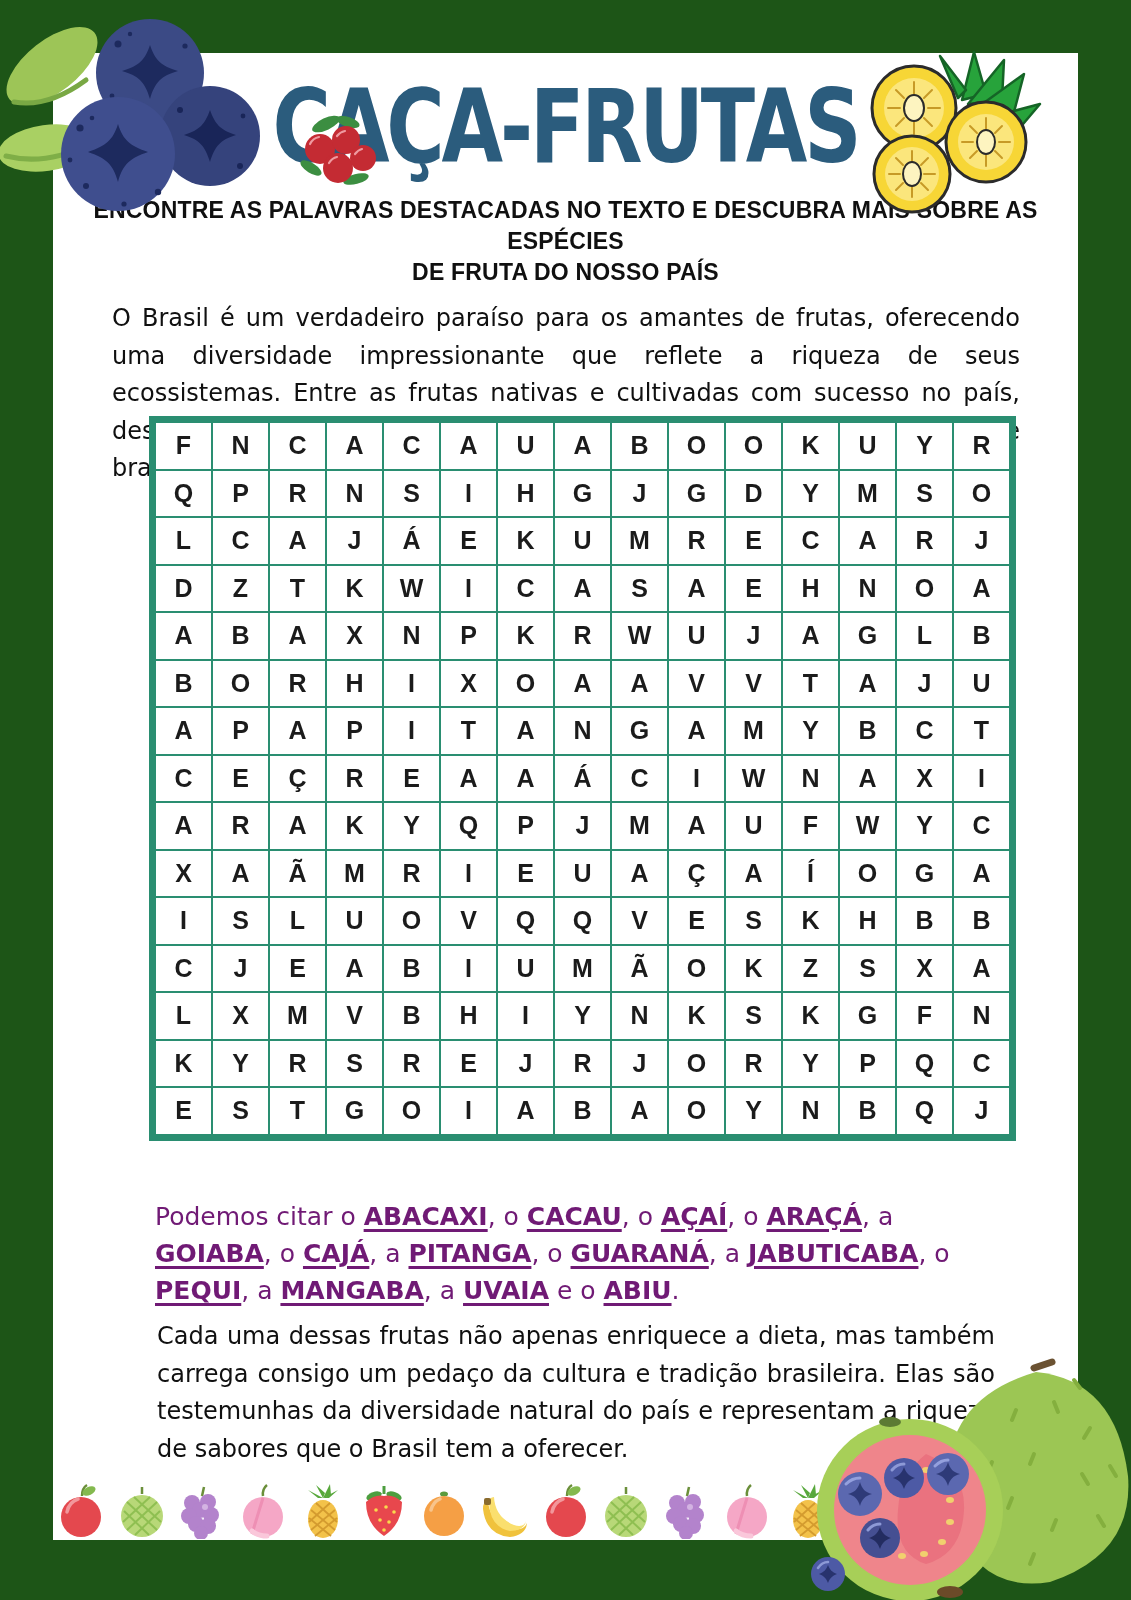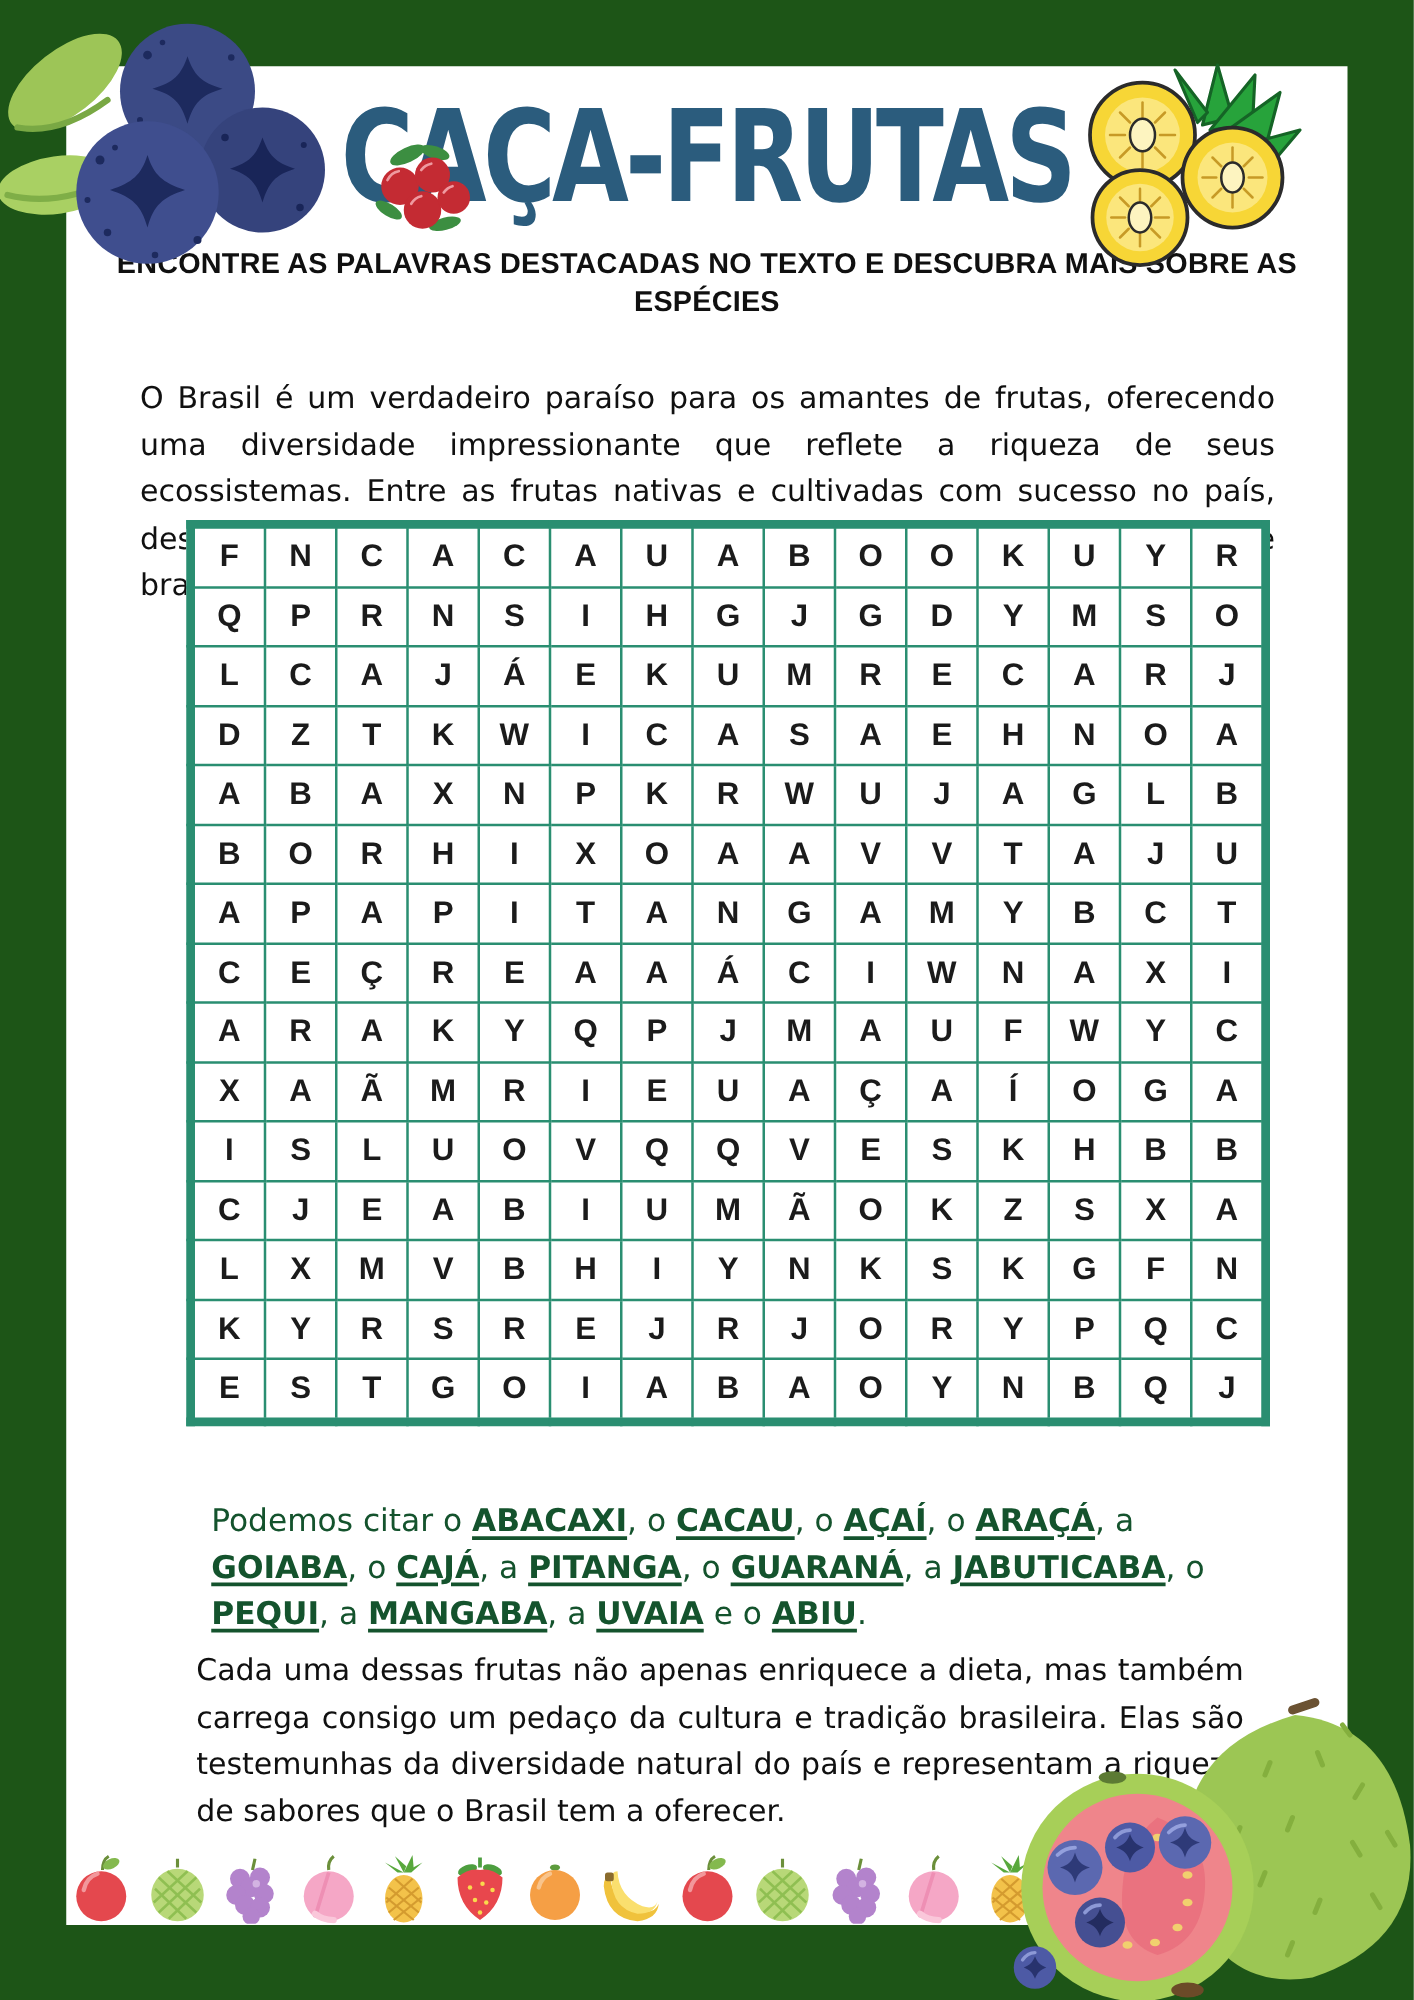"DE FRUTA DO NOSSO PAÍS" div { html: none -> <div>DE FRUTA DO NOSSO PAÍS</div> }
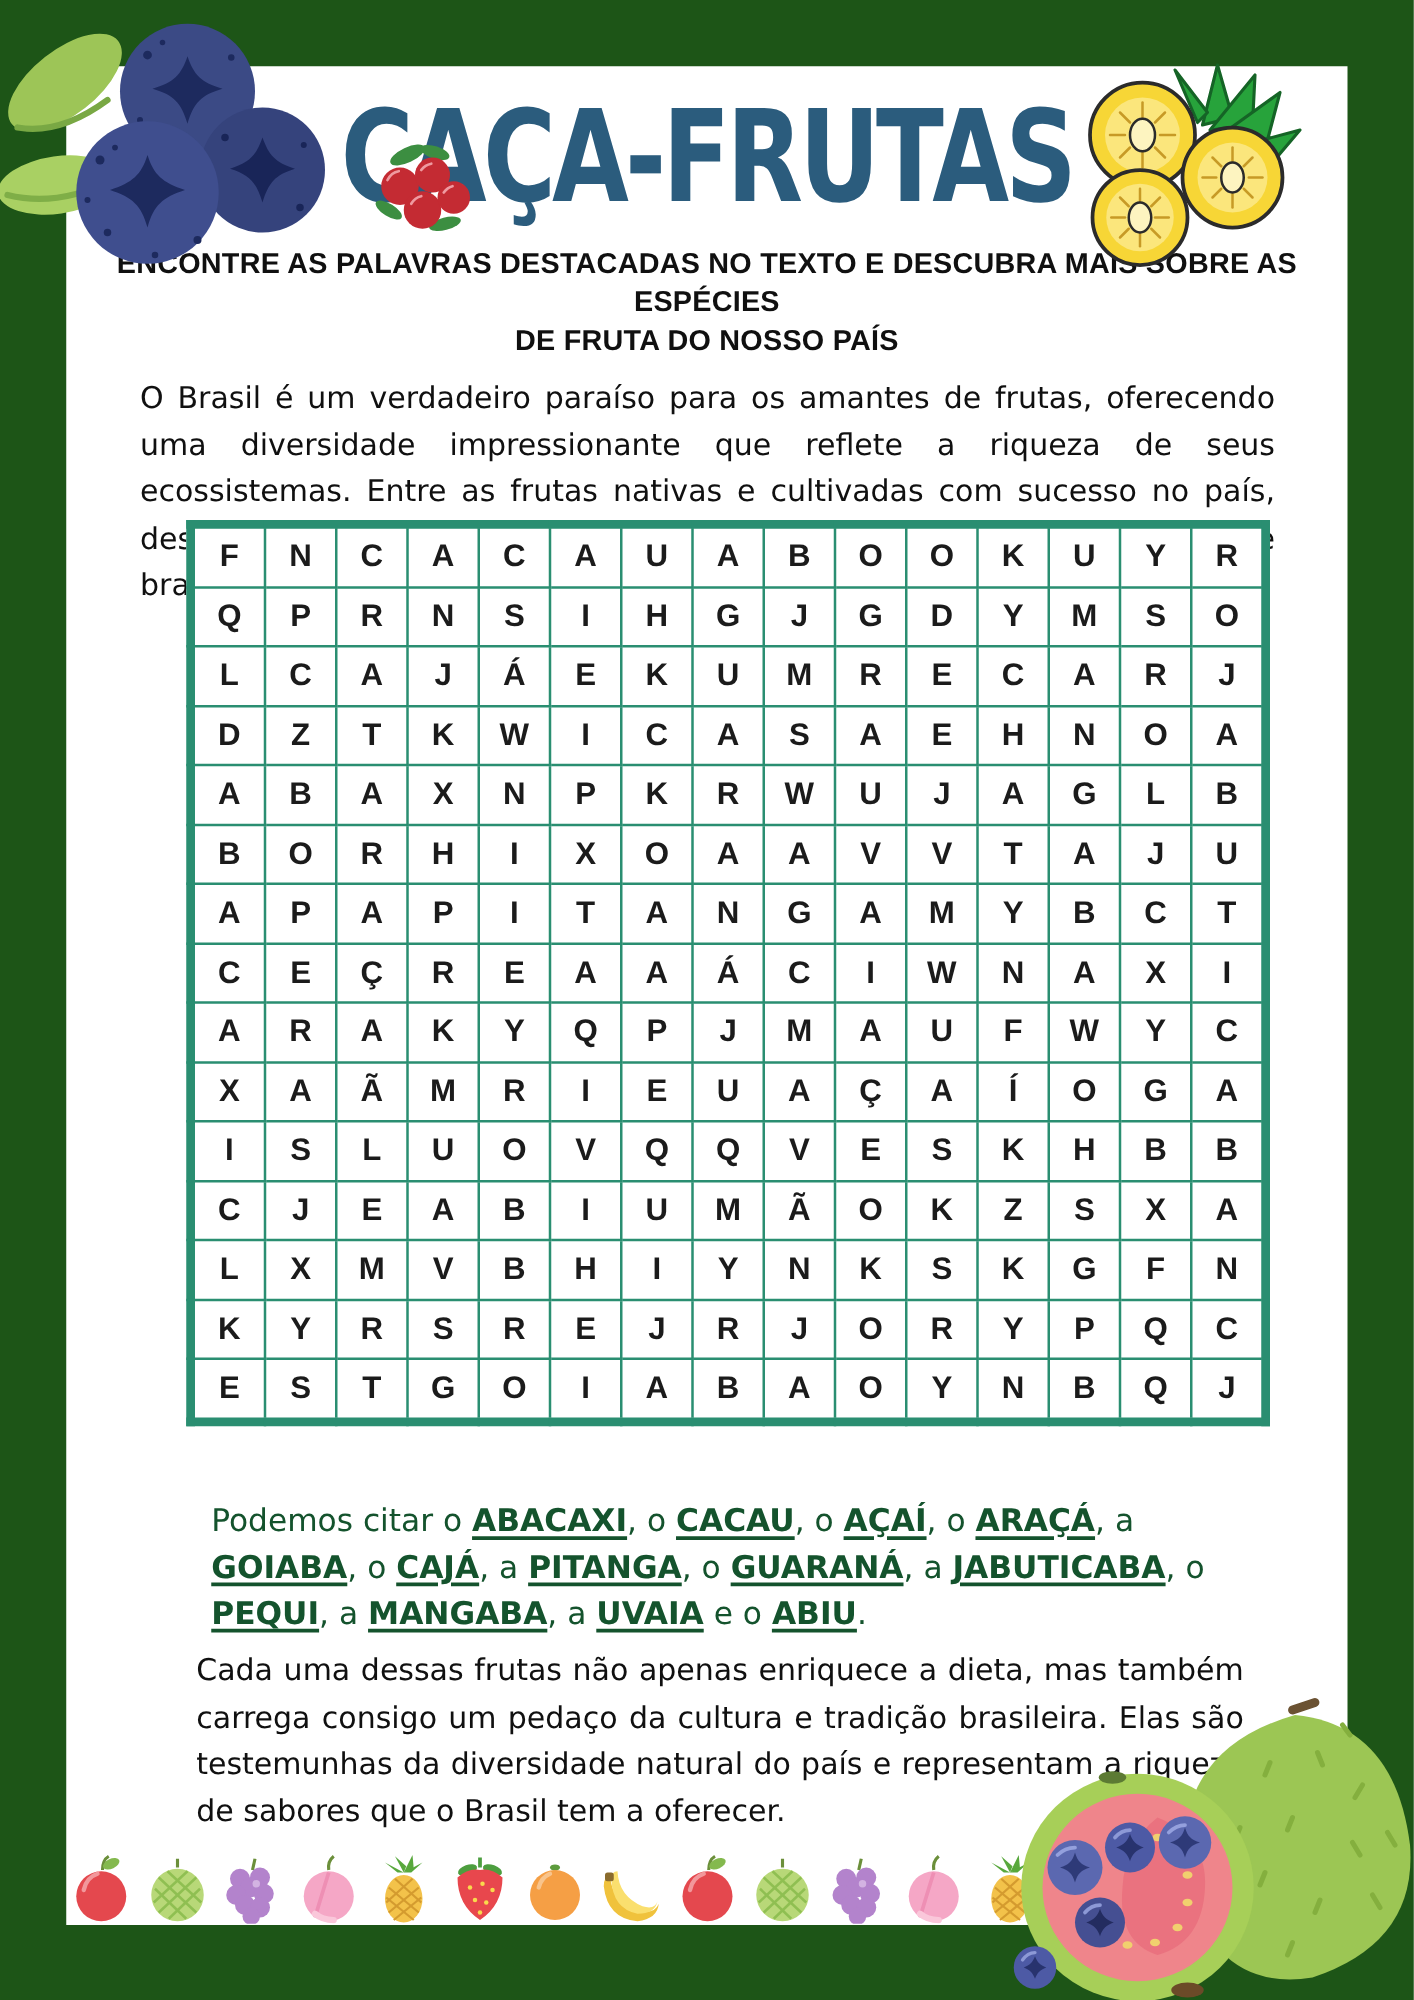"Podemos citar o ABACAXI, o" .word-para { color: #14532d -> #701a75; left: 116px -> 102px }
